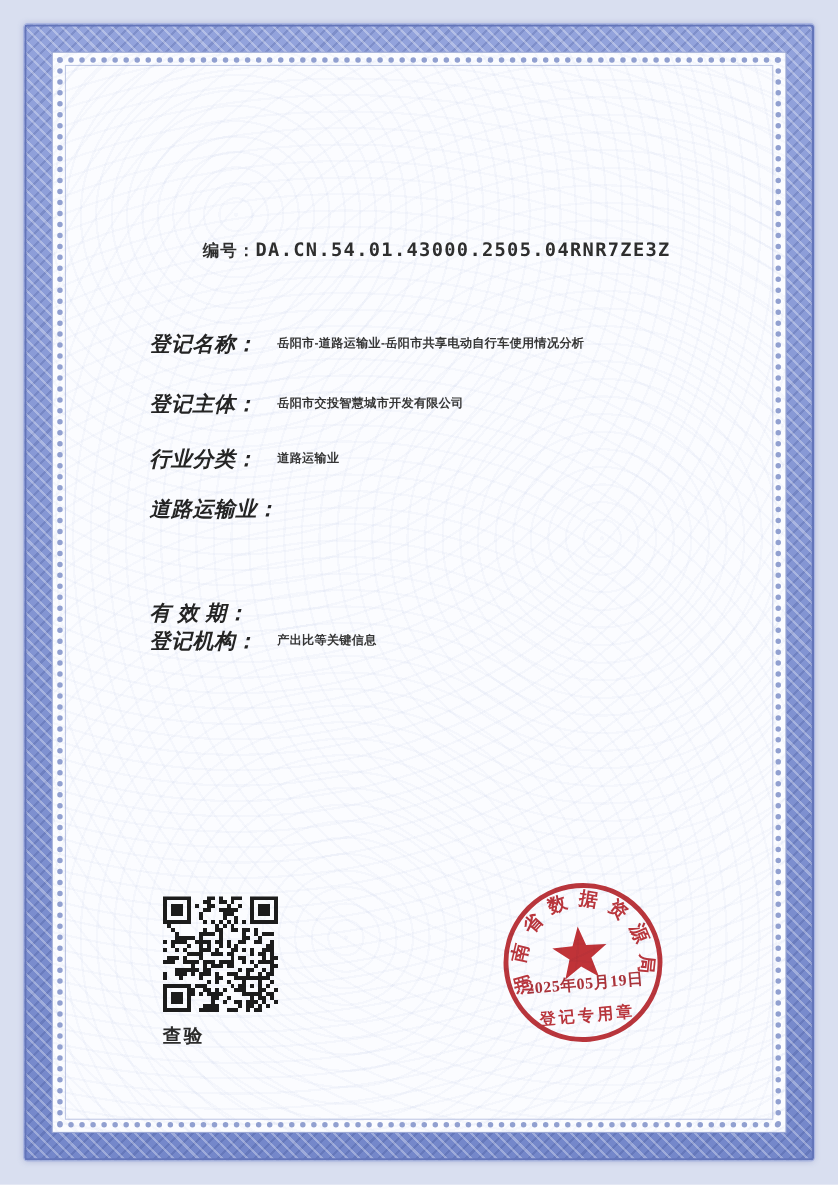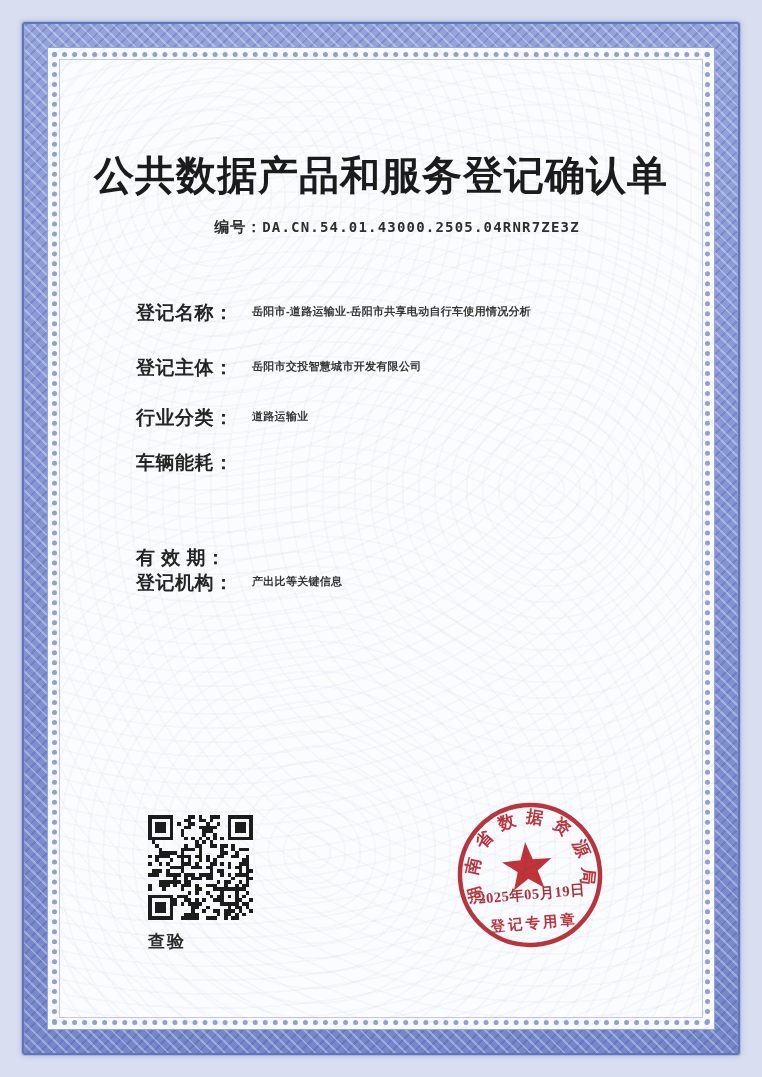"公共数据产品和服务登记确认单" div.title { html: <div>公共数据产品和服务登记确认单</div> -> none }
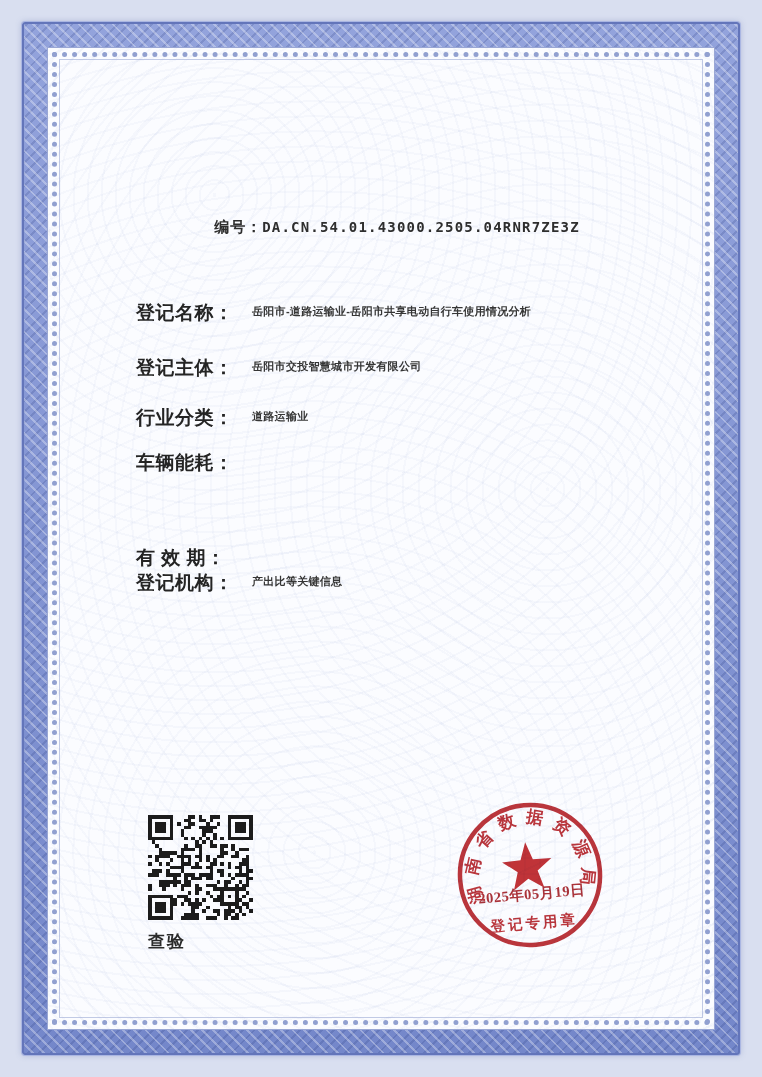"DA.CN.54.01.43000.2505.04RNR7ZE3Z" .serial .val { font-size: 14px -> 17px }
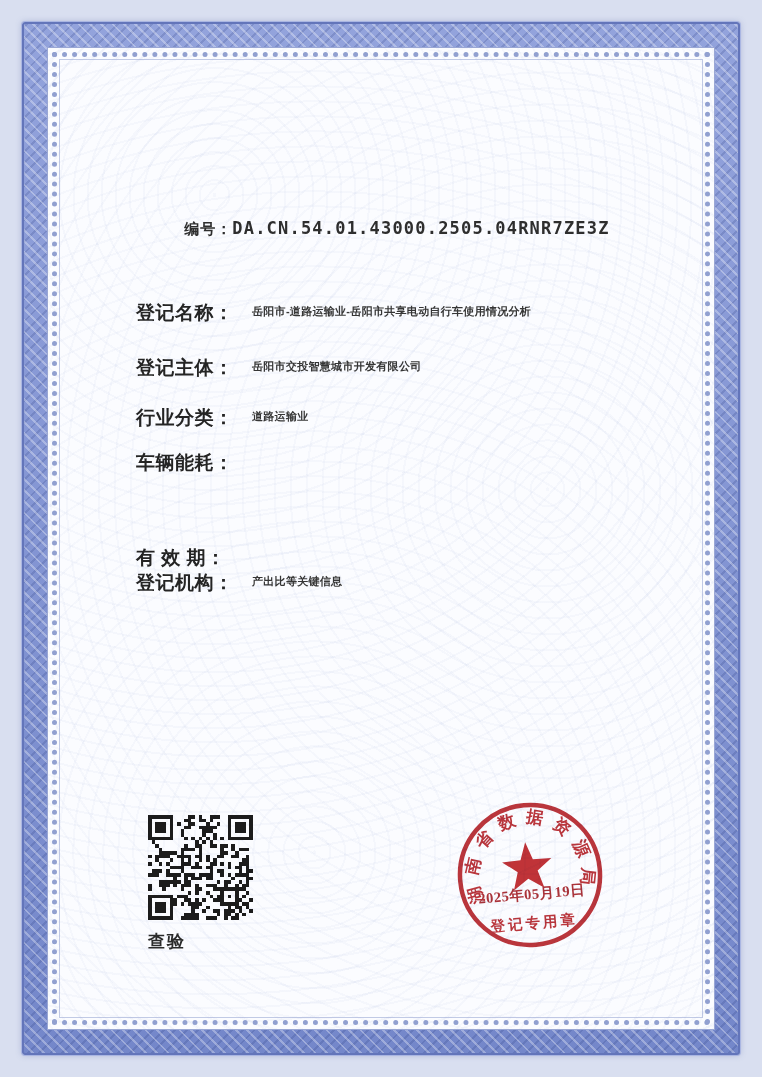"登记名称：" .row .lab { font-style: none -> italic }
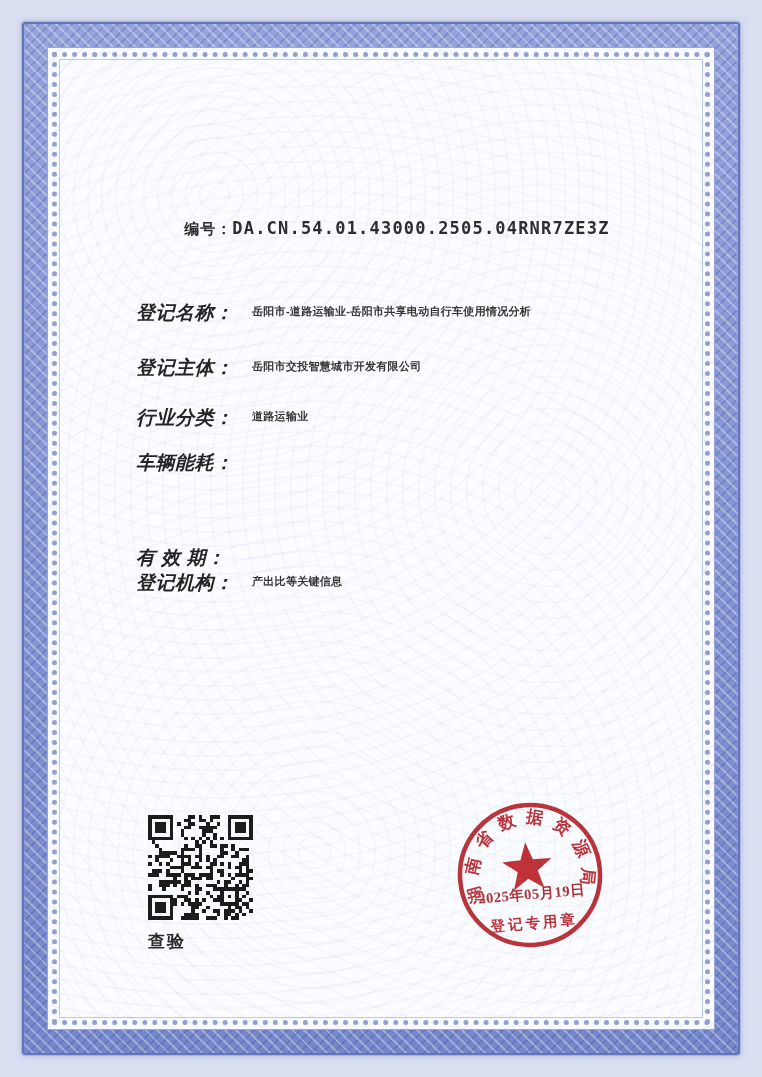"车辆能耗：" span.lab { text: 车辆能耗 -> 道路运输业 }
